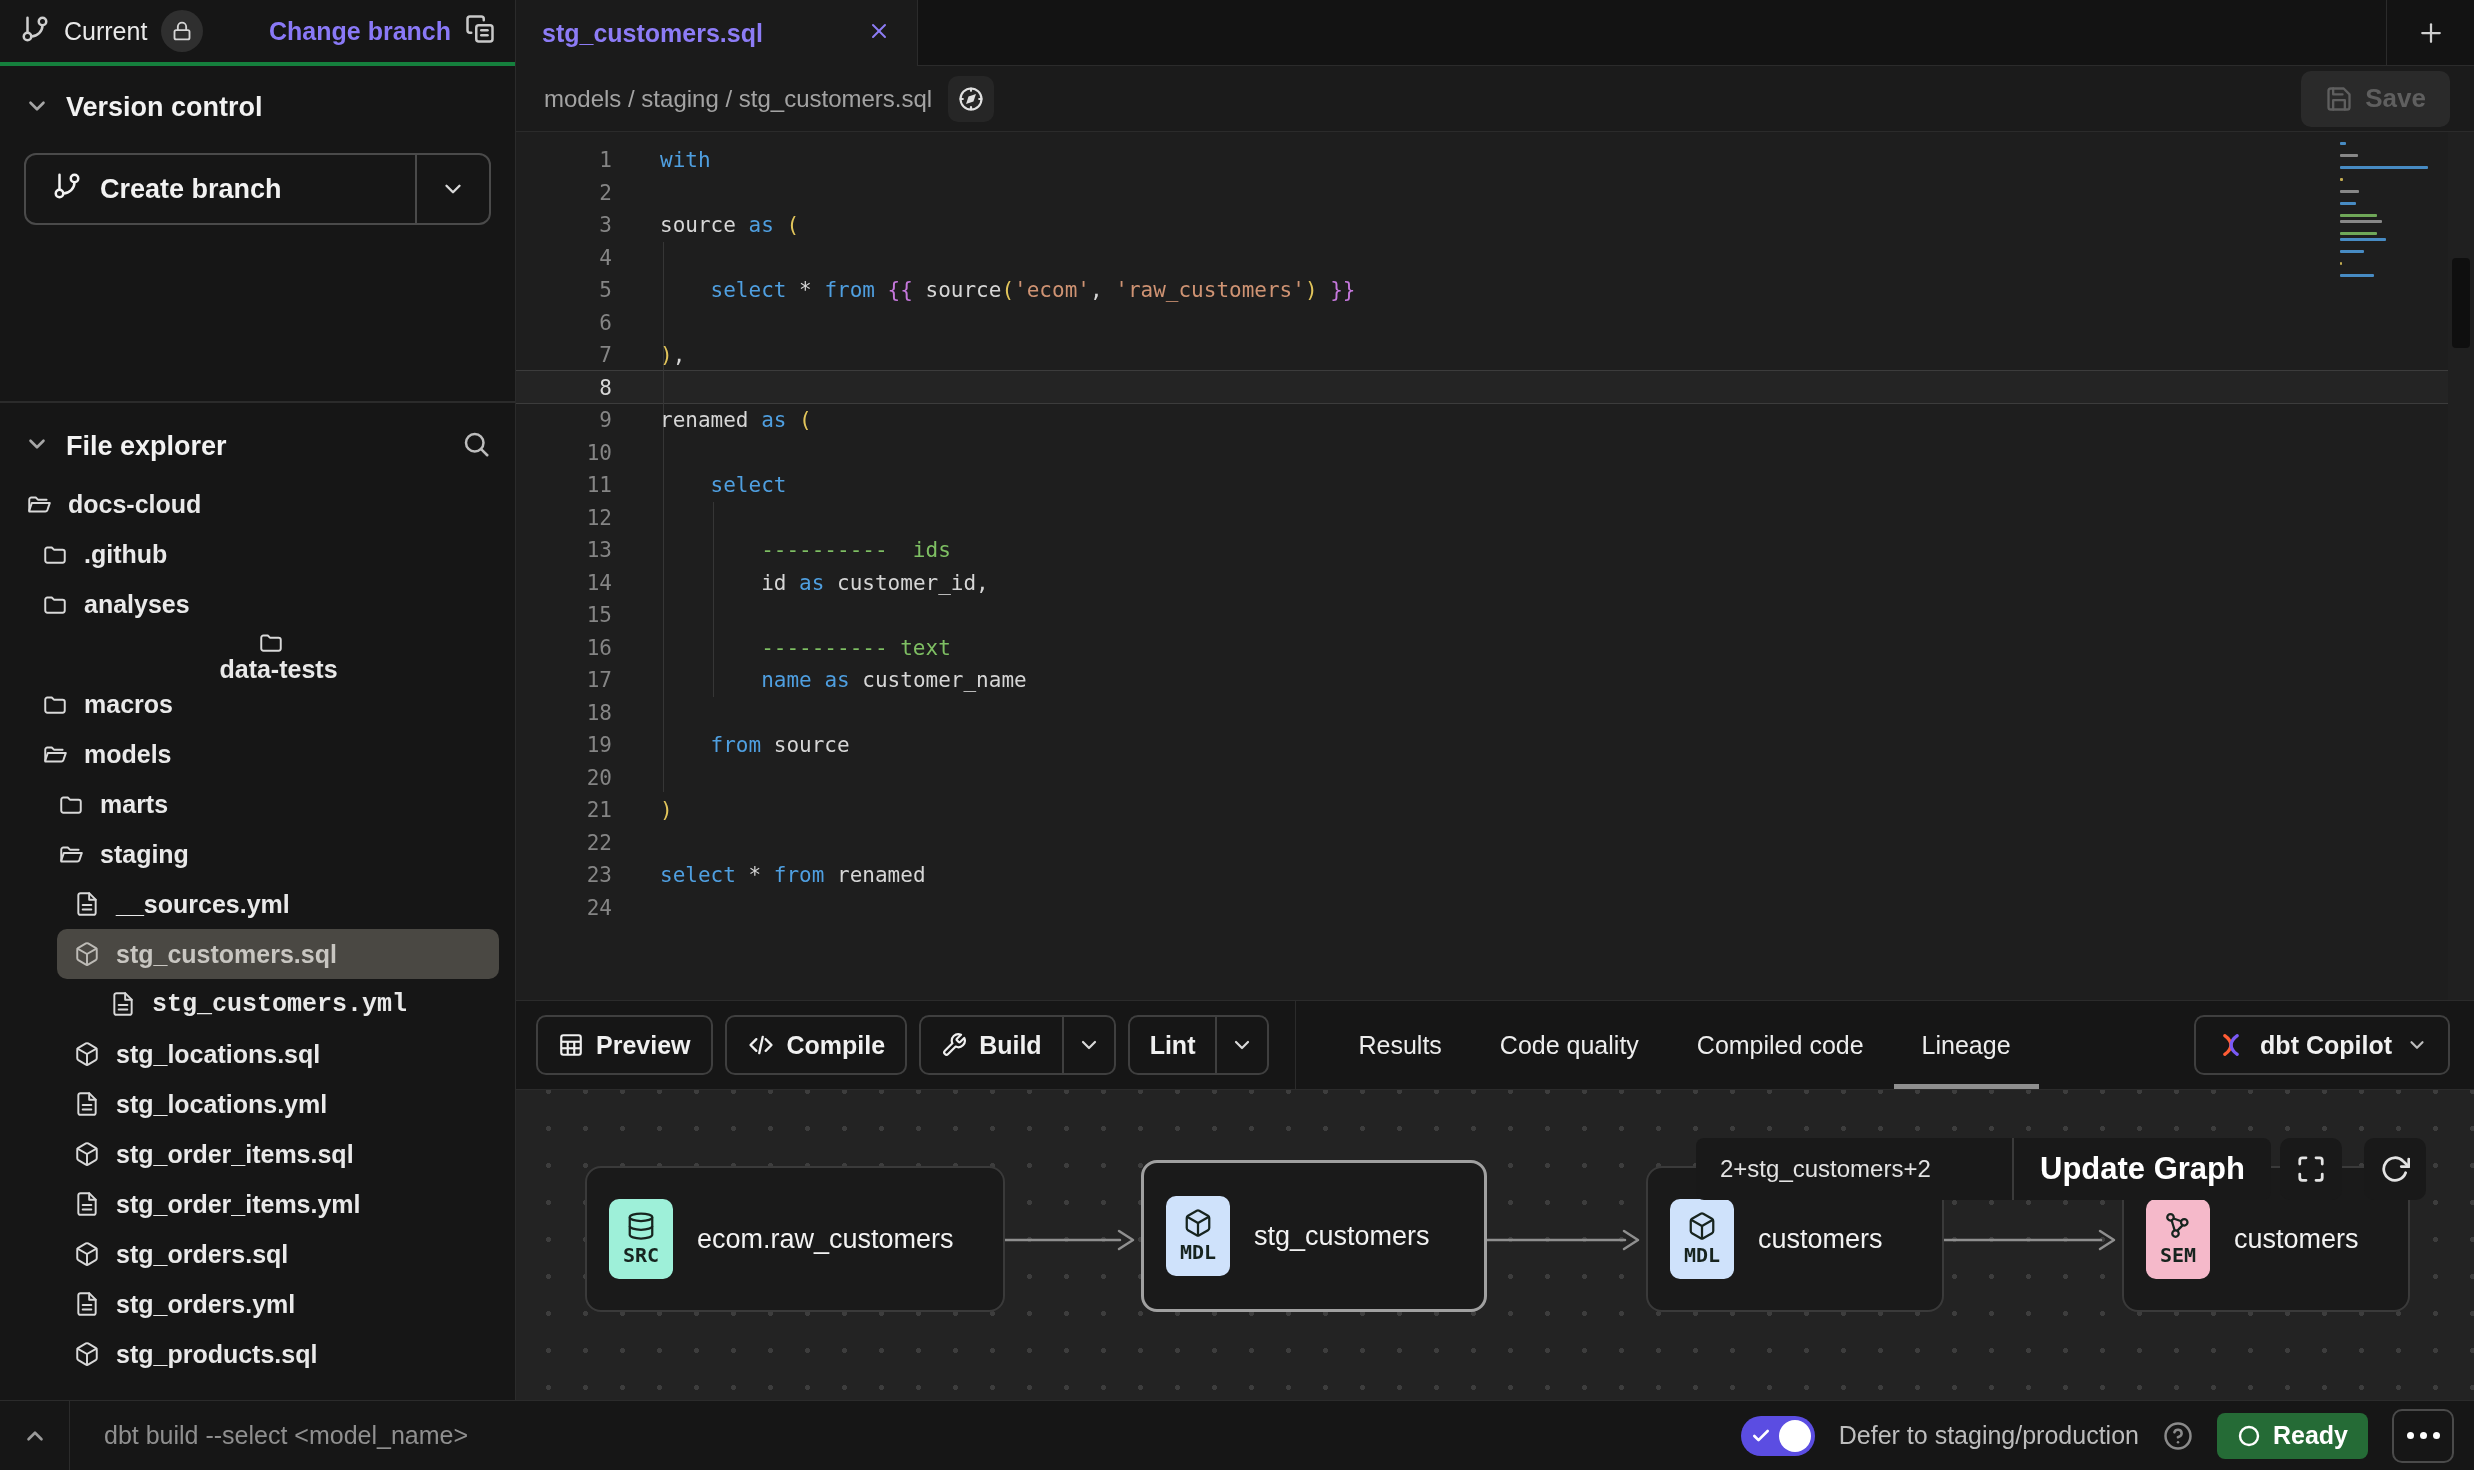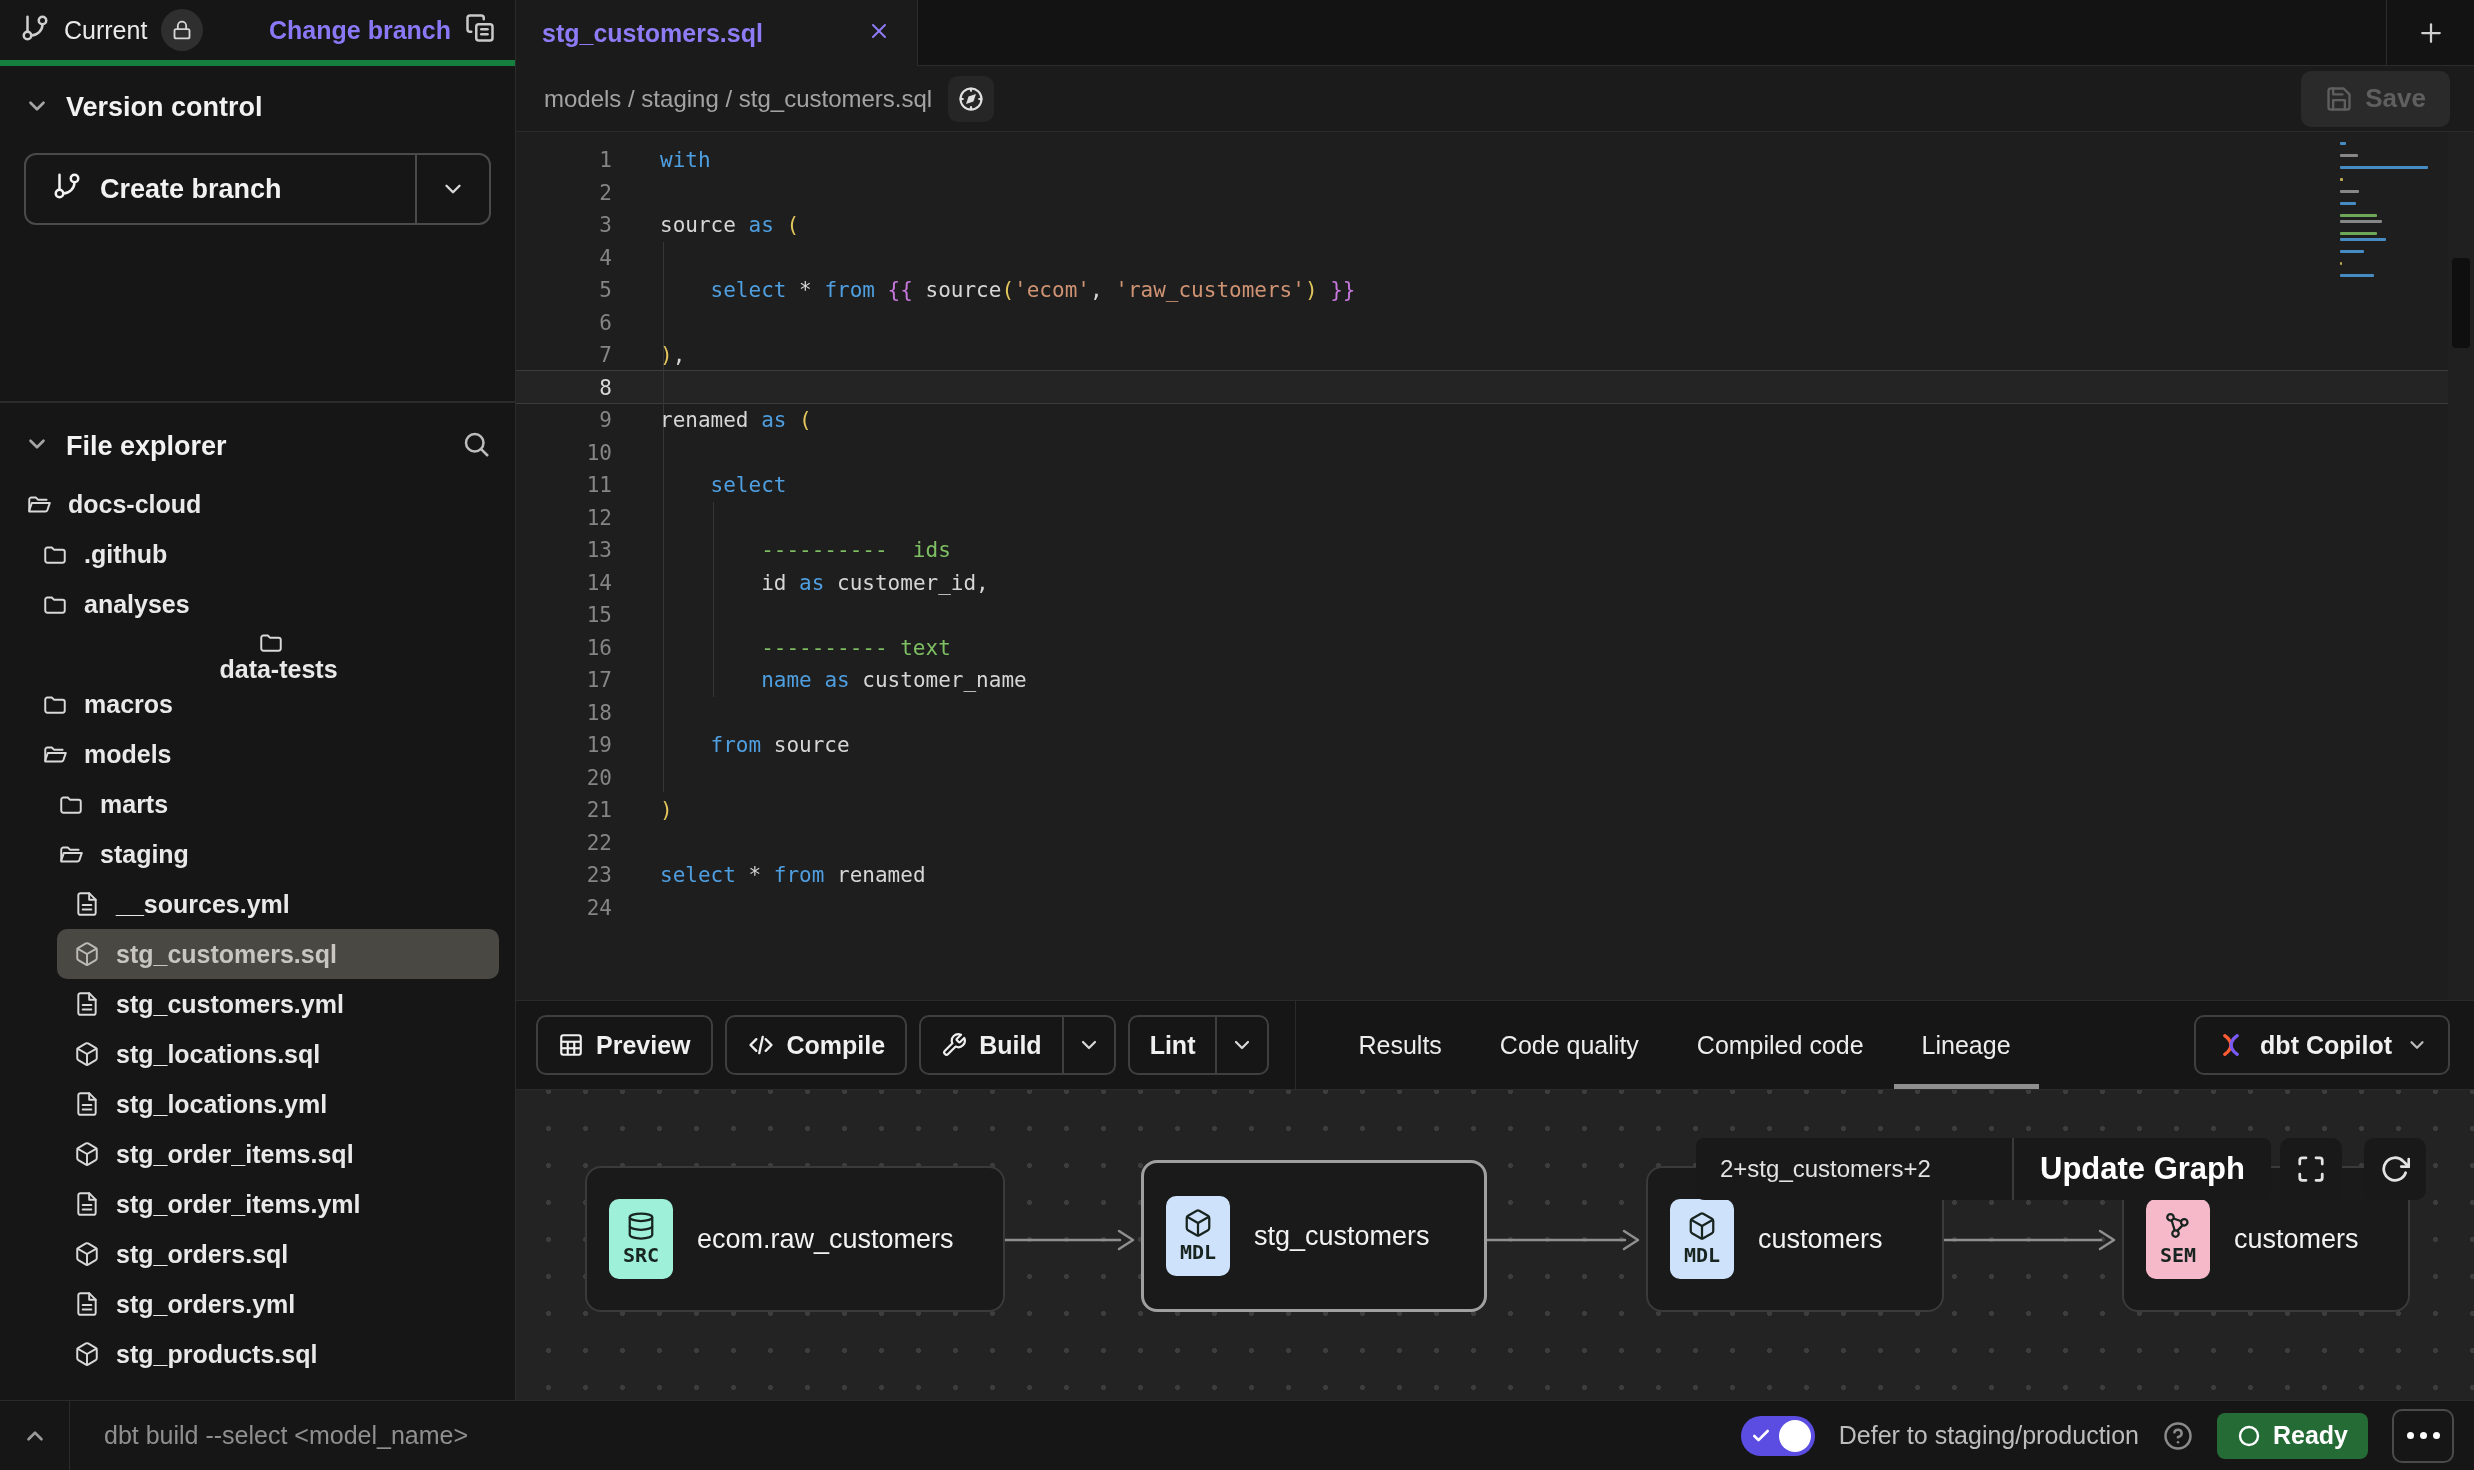"Current" .sb-top { border-bottom: 6px solid #15803d -> 4px solid #15803d }
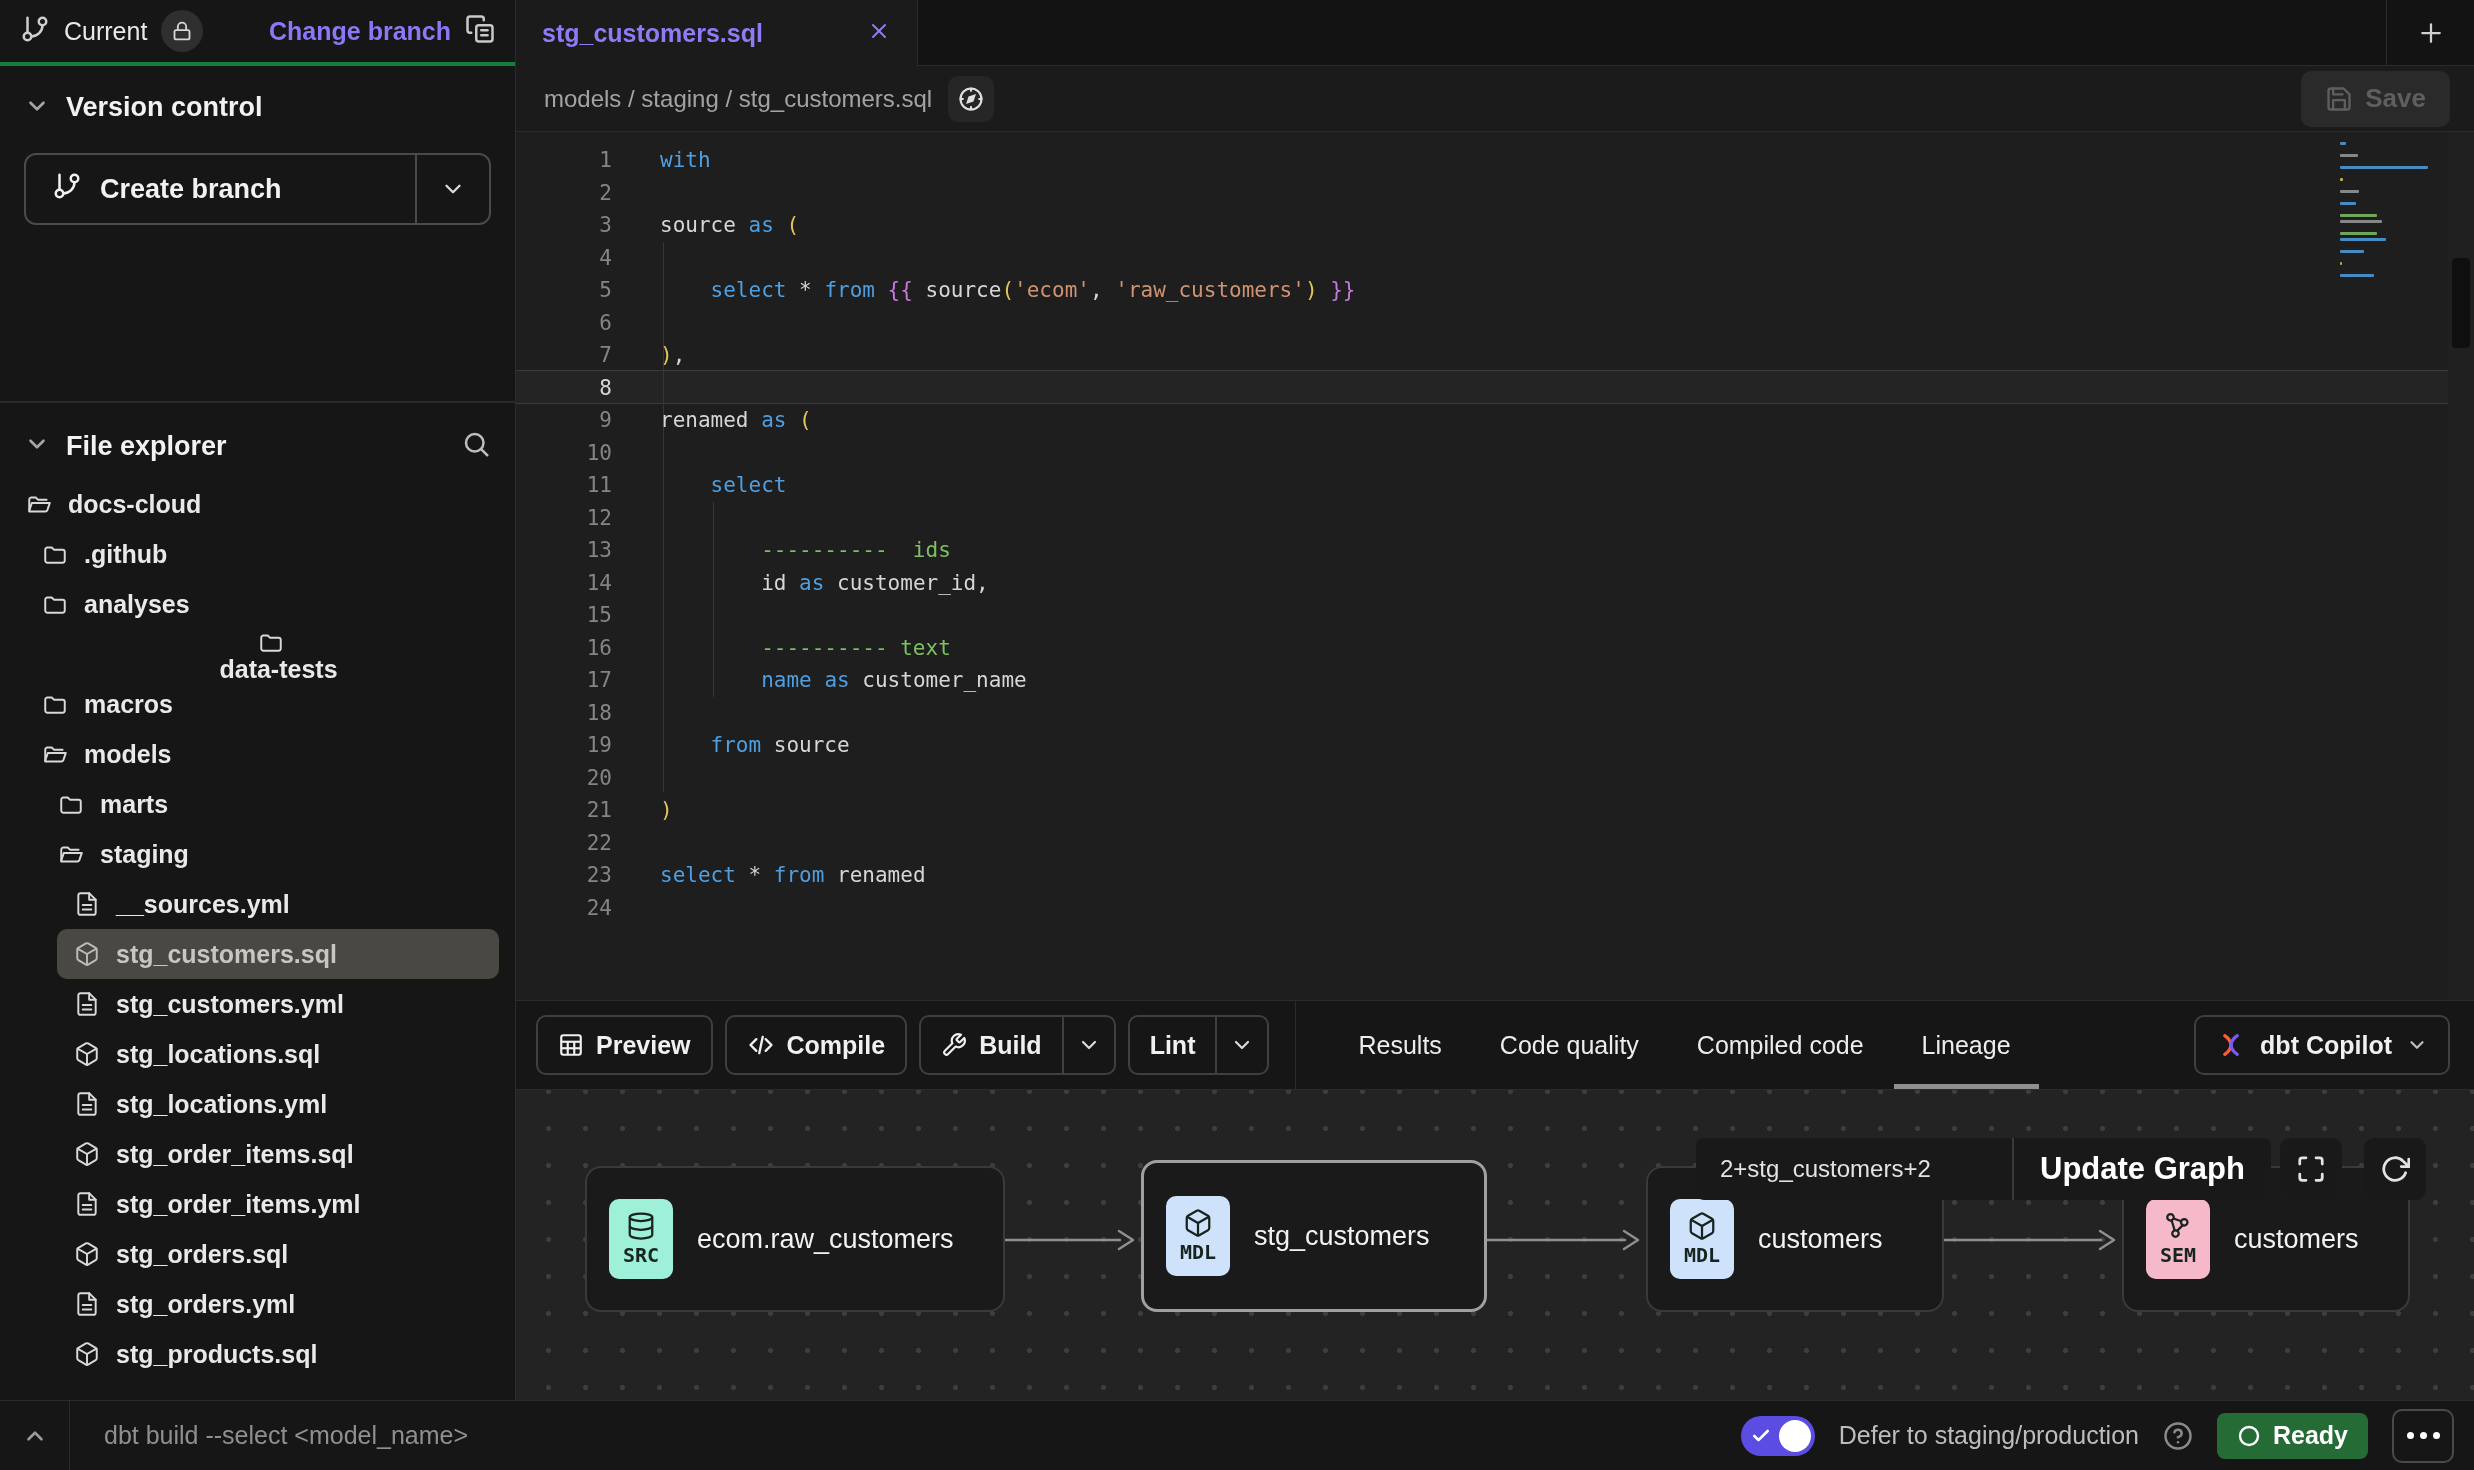"stg_customers.yml" div.tree-row { font-family: none -> Liberation Mono, monospace; padding-left: 74px -> 110px }
